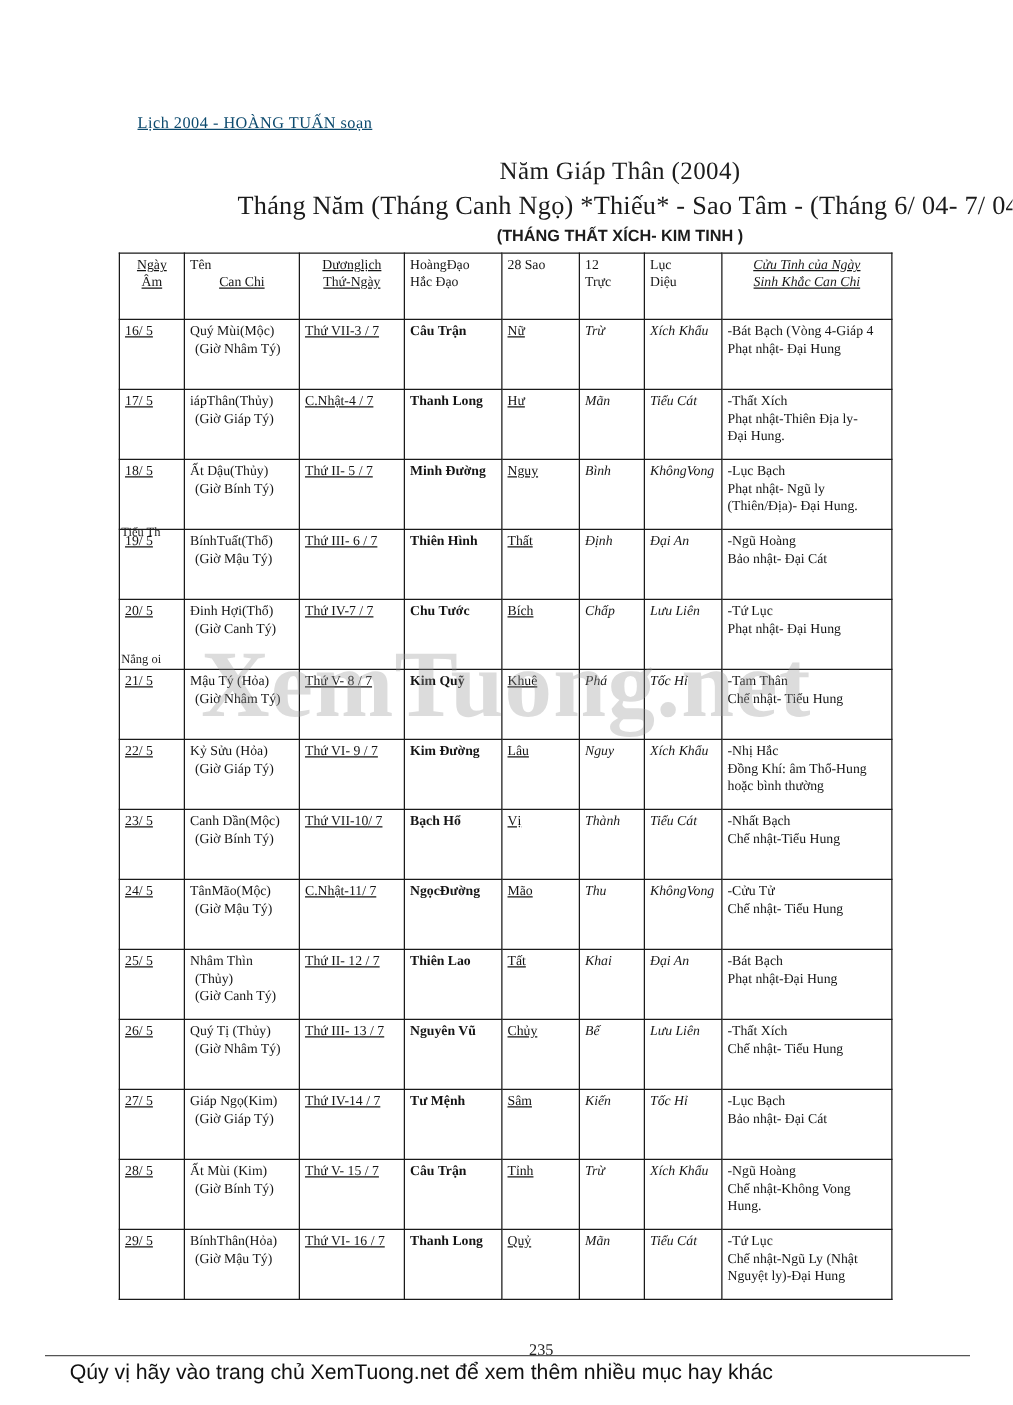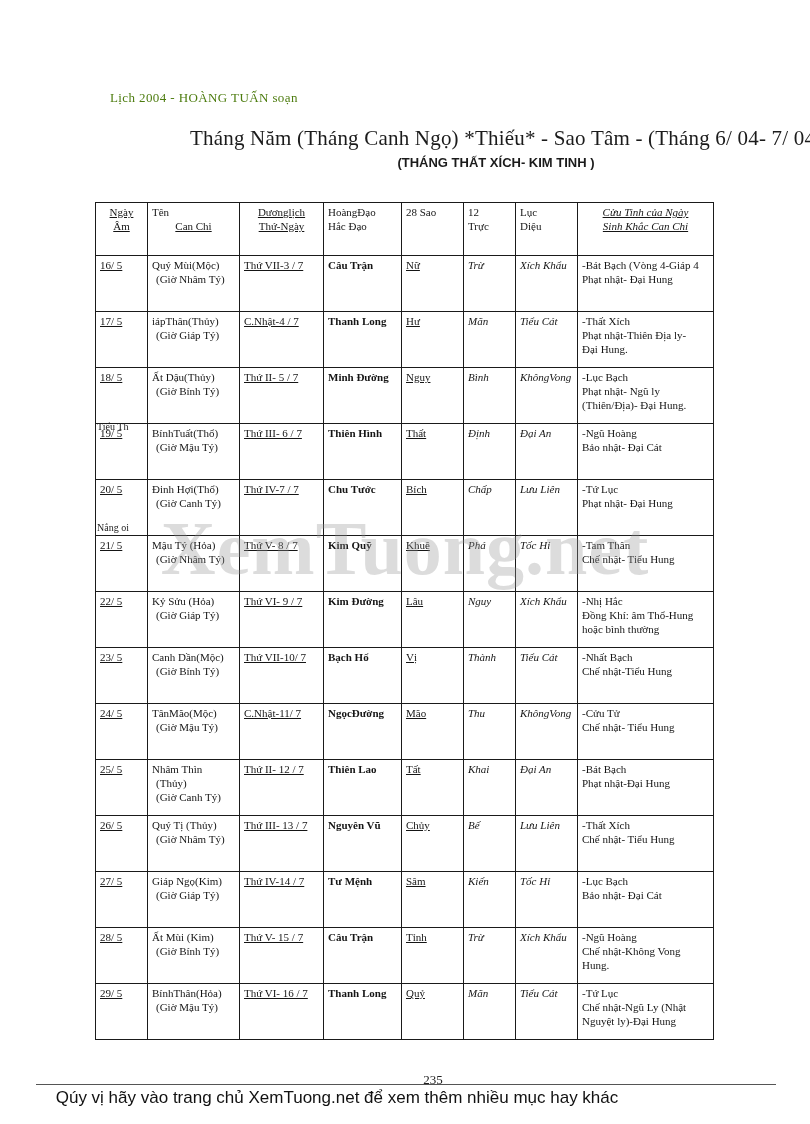"Lịch 2004 - HOÀNG TUẤN" .header-note { color: #4d7c0f -> #0c4a6e; text-decoration: none -> underline }
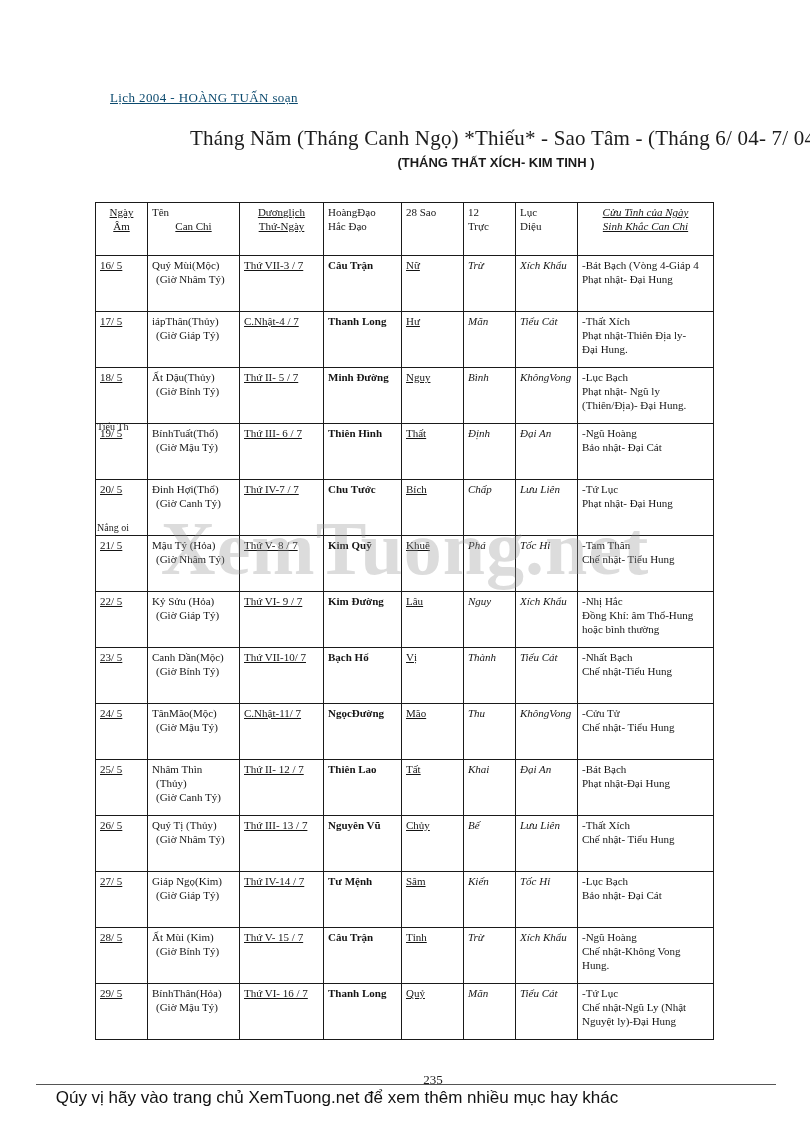"Năm Giáp Thân (2004)" div.title-line1 { html: none -> <div>Năm Giáp Thân (2004)</div> }
